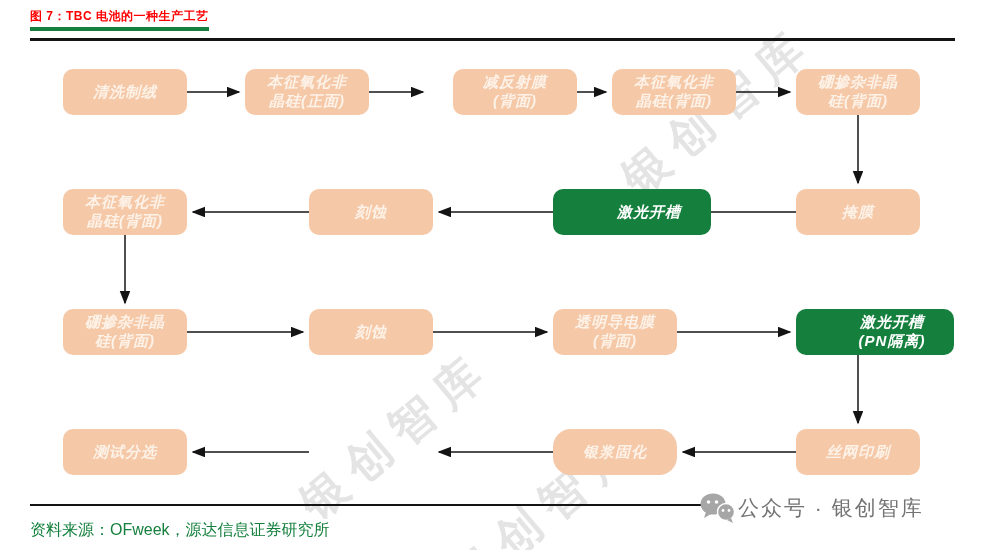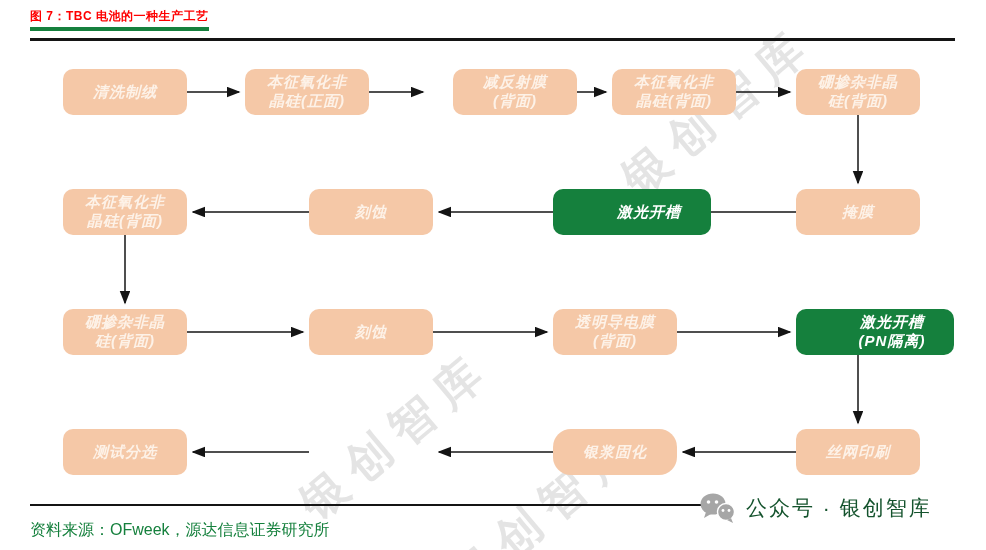"公众号 · 银创智库" .brand-text { color: #14532d -> #737373; margin-left: 8px -> 0 }
